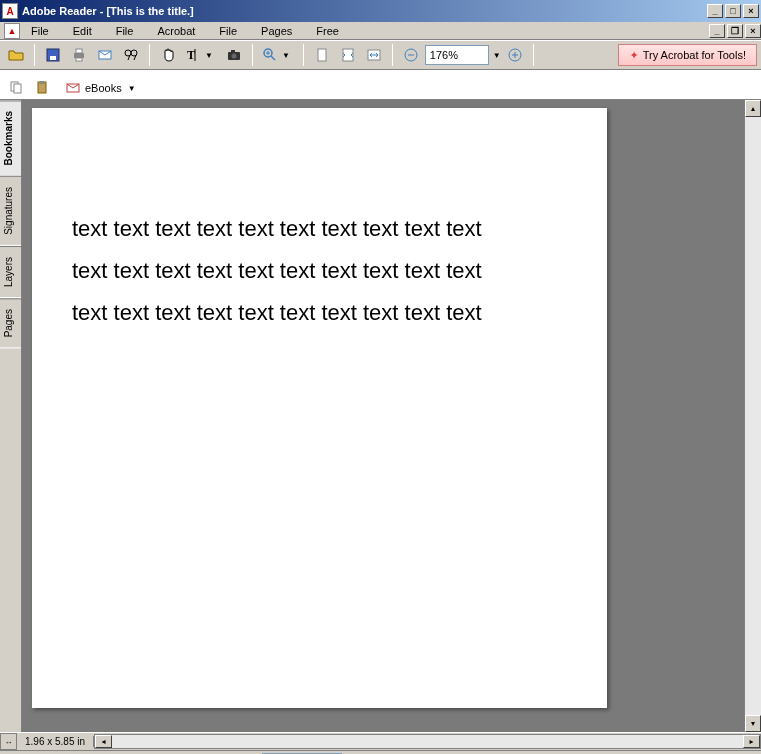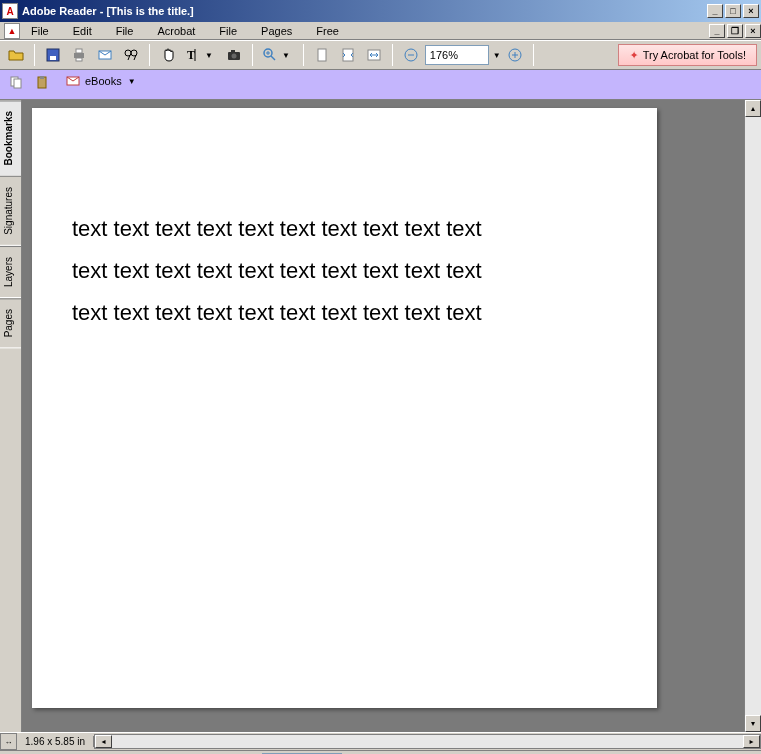"eBooks" .toolbar2 { align-items: flex-start -> flex-end; background: #c4b5fd -> #ffffff }
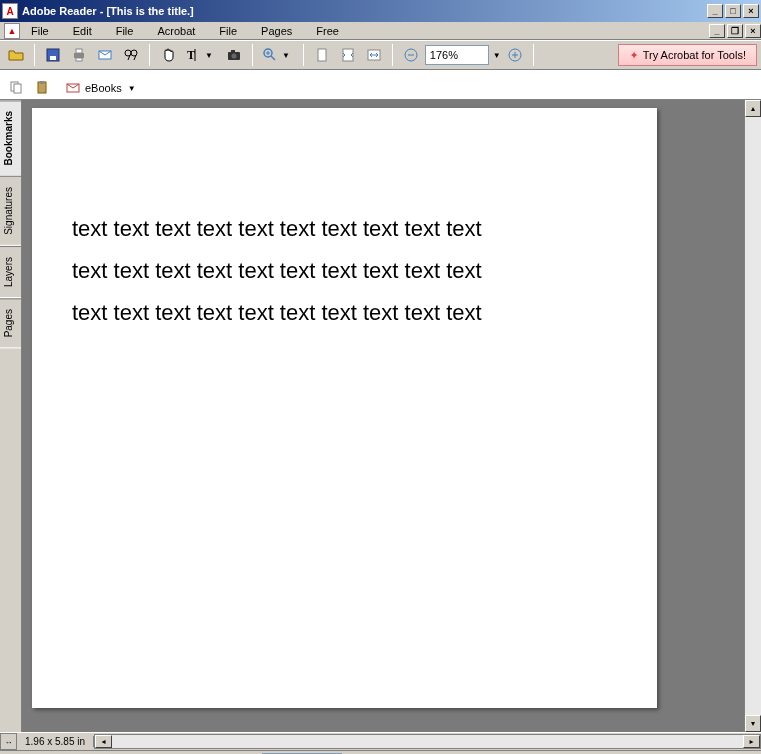"text text text text text" .page { width: 625px -> 575px }
